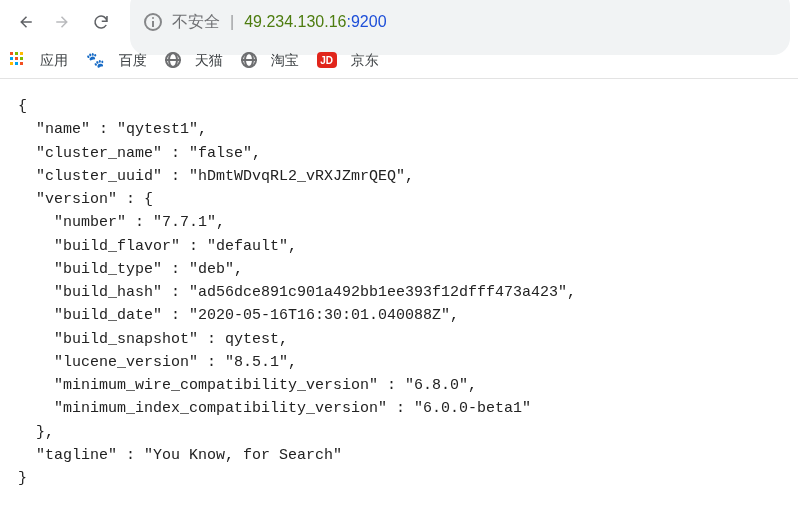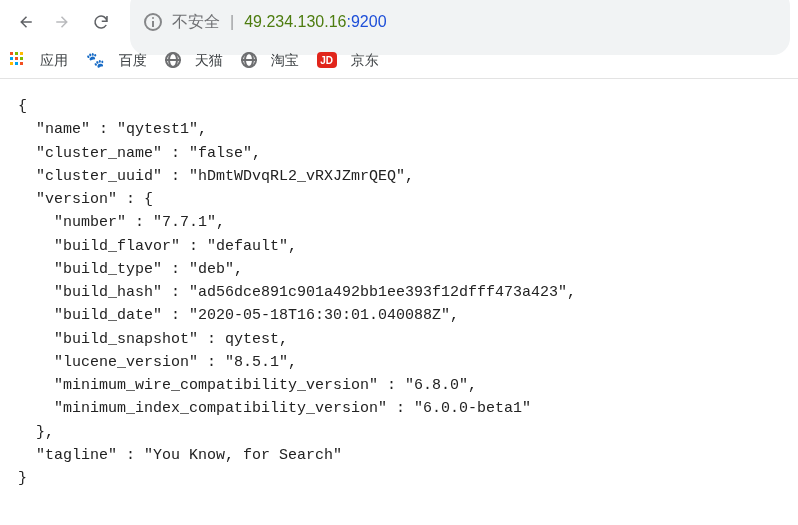"2020-05-18T16:30:01.040088Z" span { text: 2020-05-18T16:30:01.040088Z -> 2020-05-16T16:30:01.040088Z }
